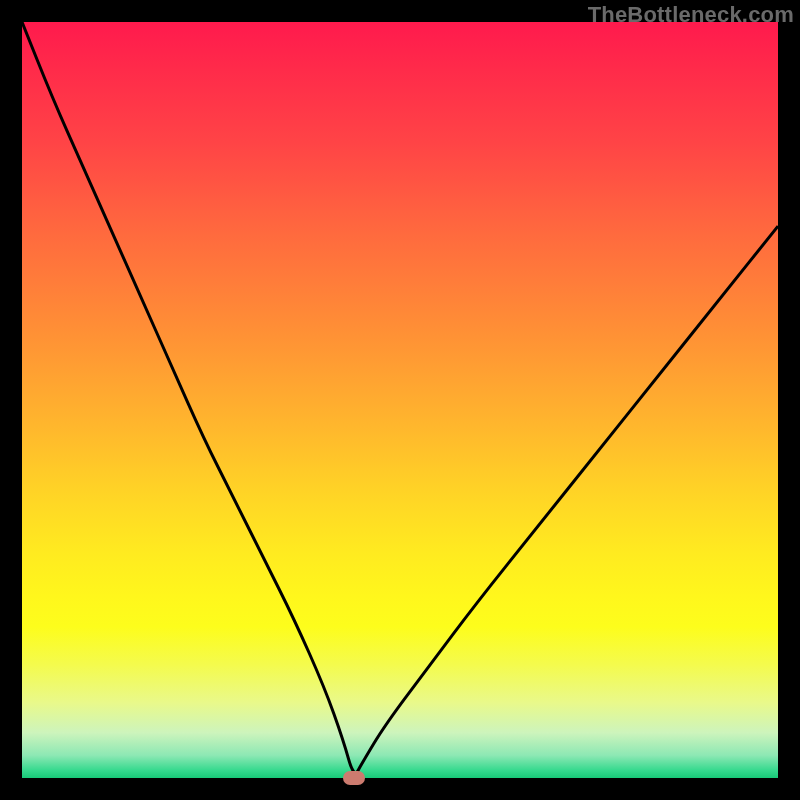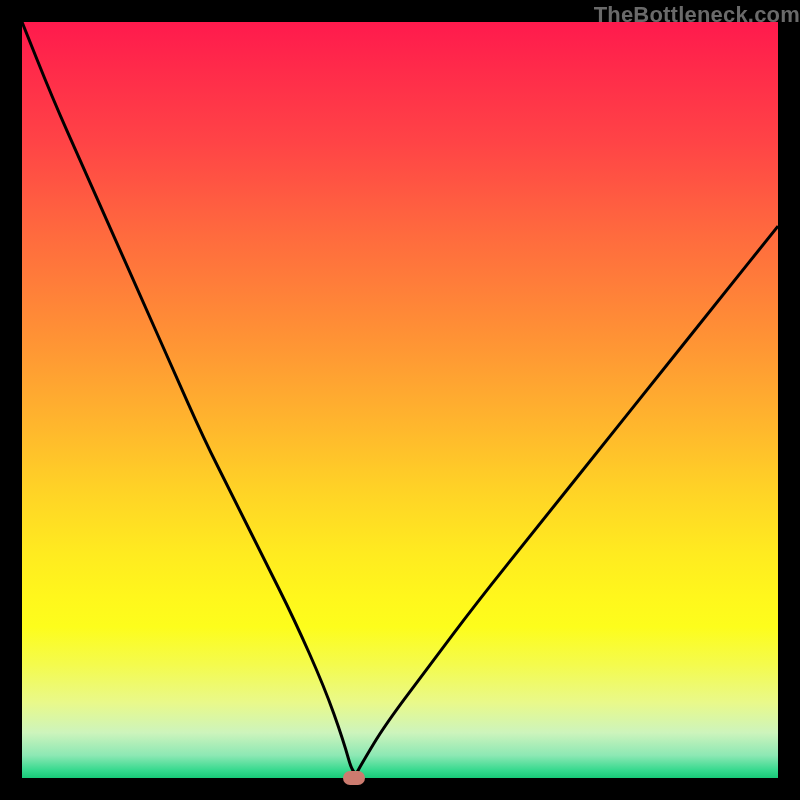"TheBottleneck.com" .watermark { right: 0 -> 6px }
